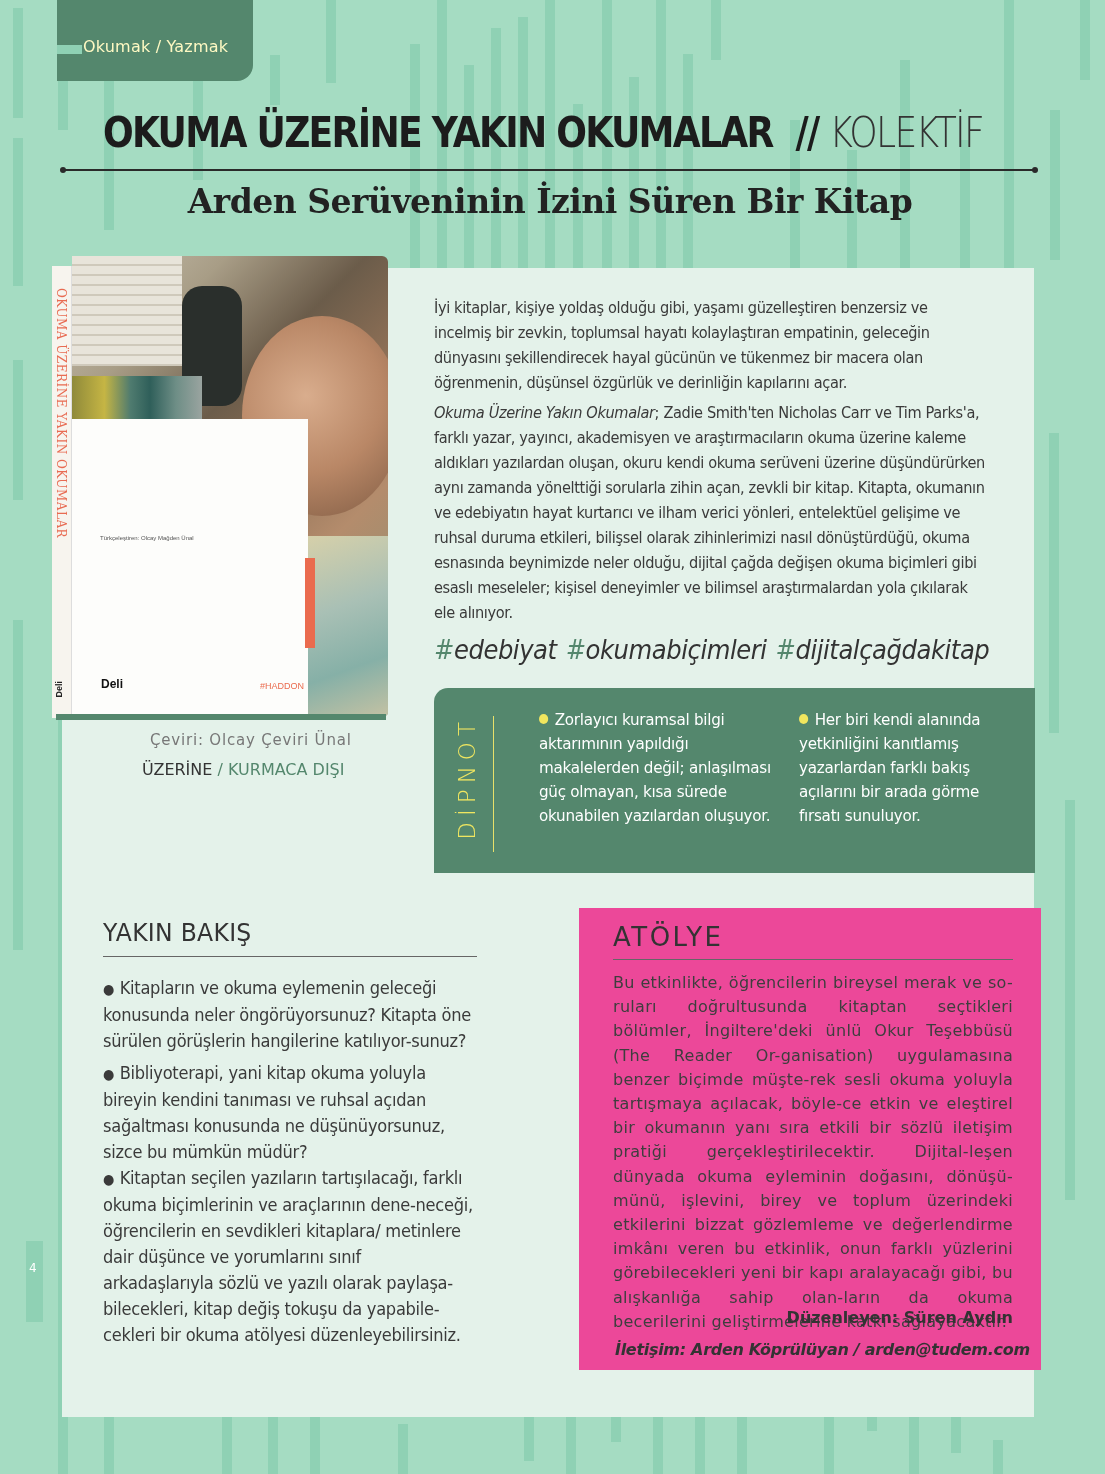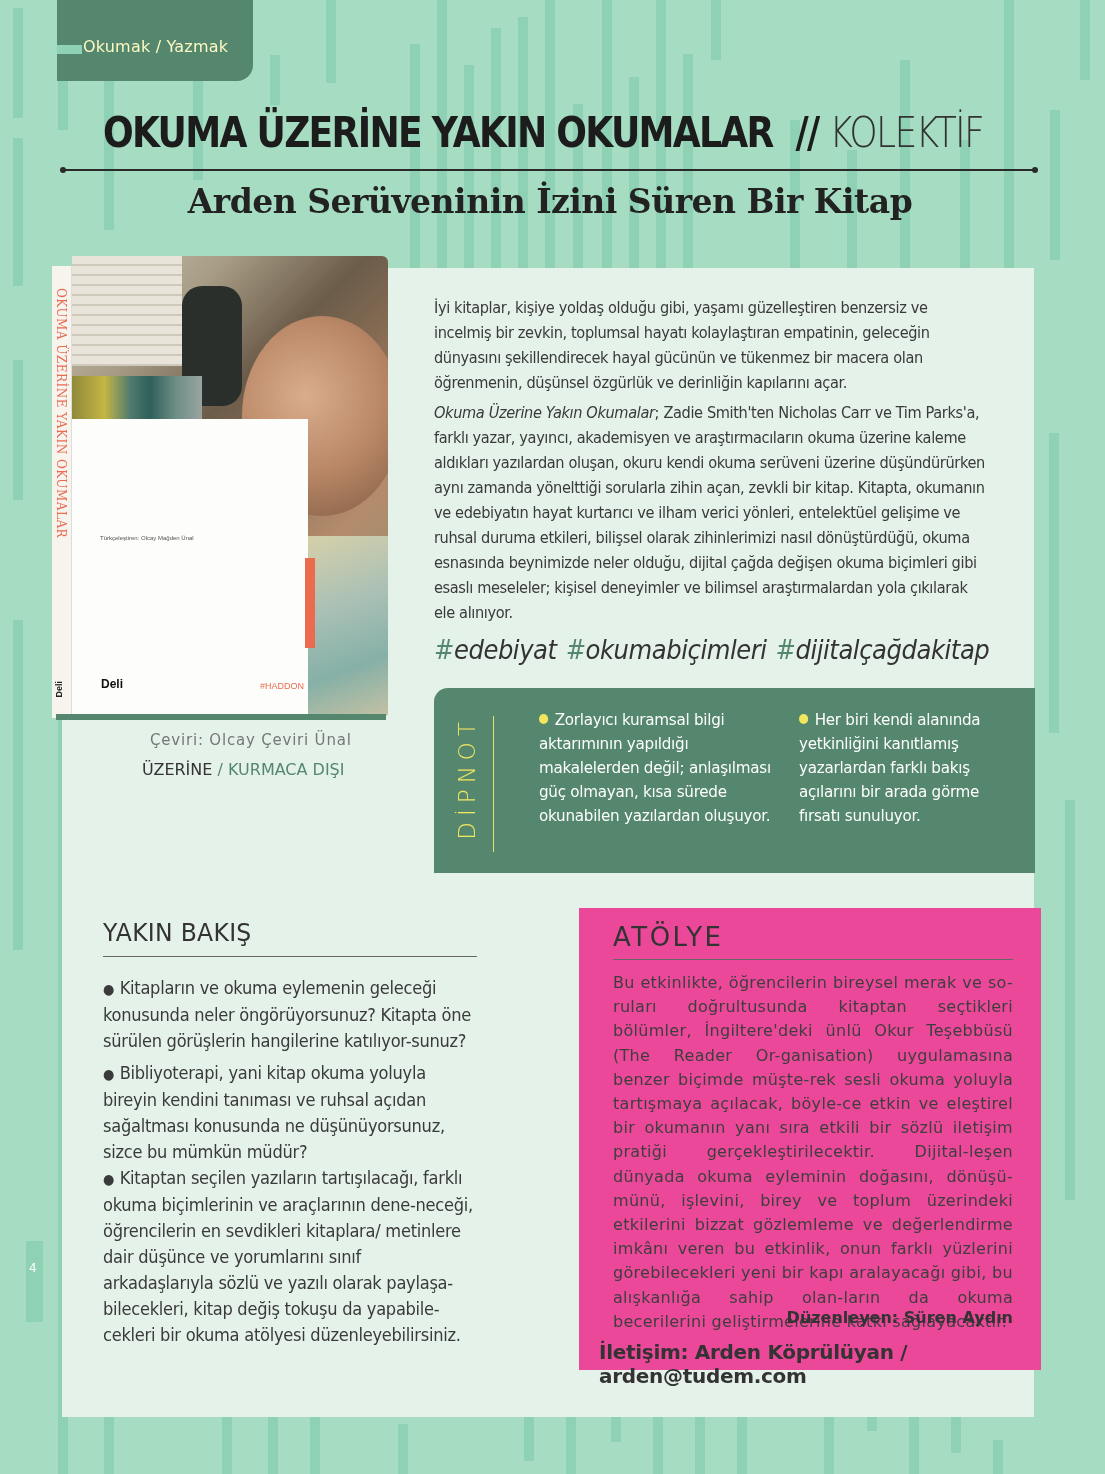"İletişim: Arden Köprülüyan /" .atolye .at-contact { font-size: 20px -> 16px; font-style: none -> italic; left: 20px -> 36px }
